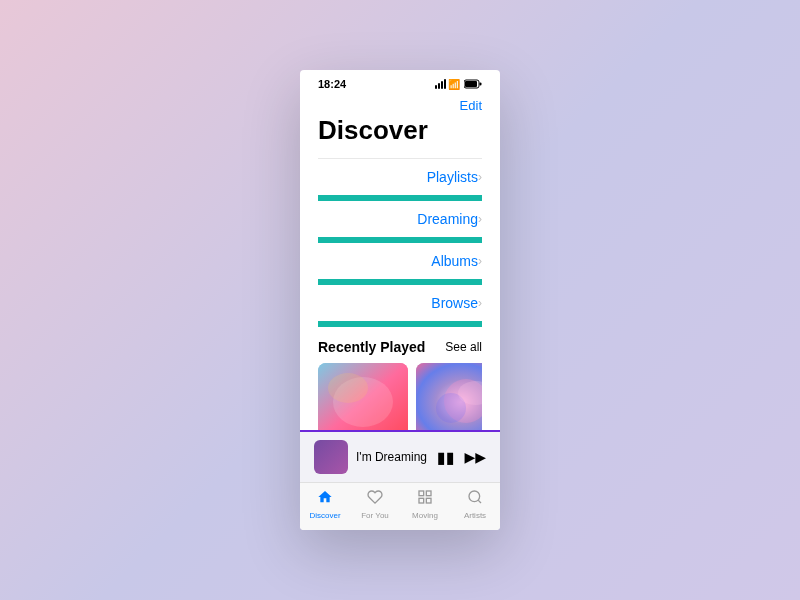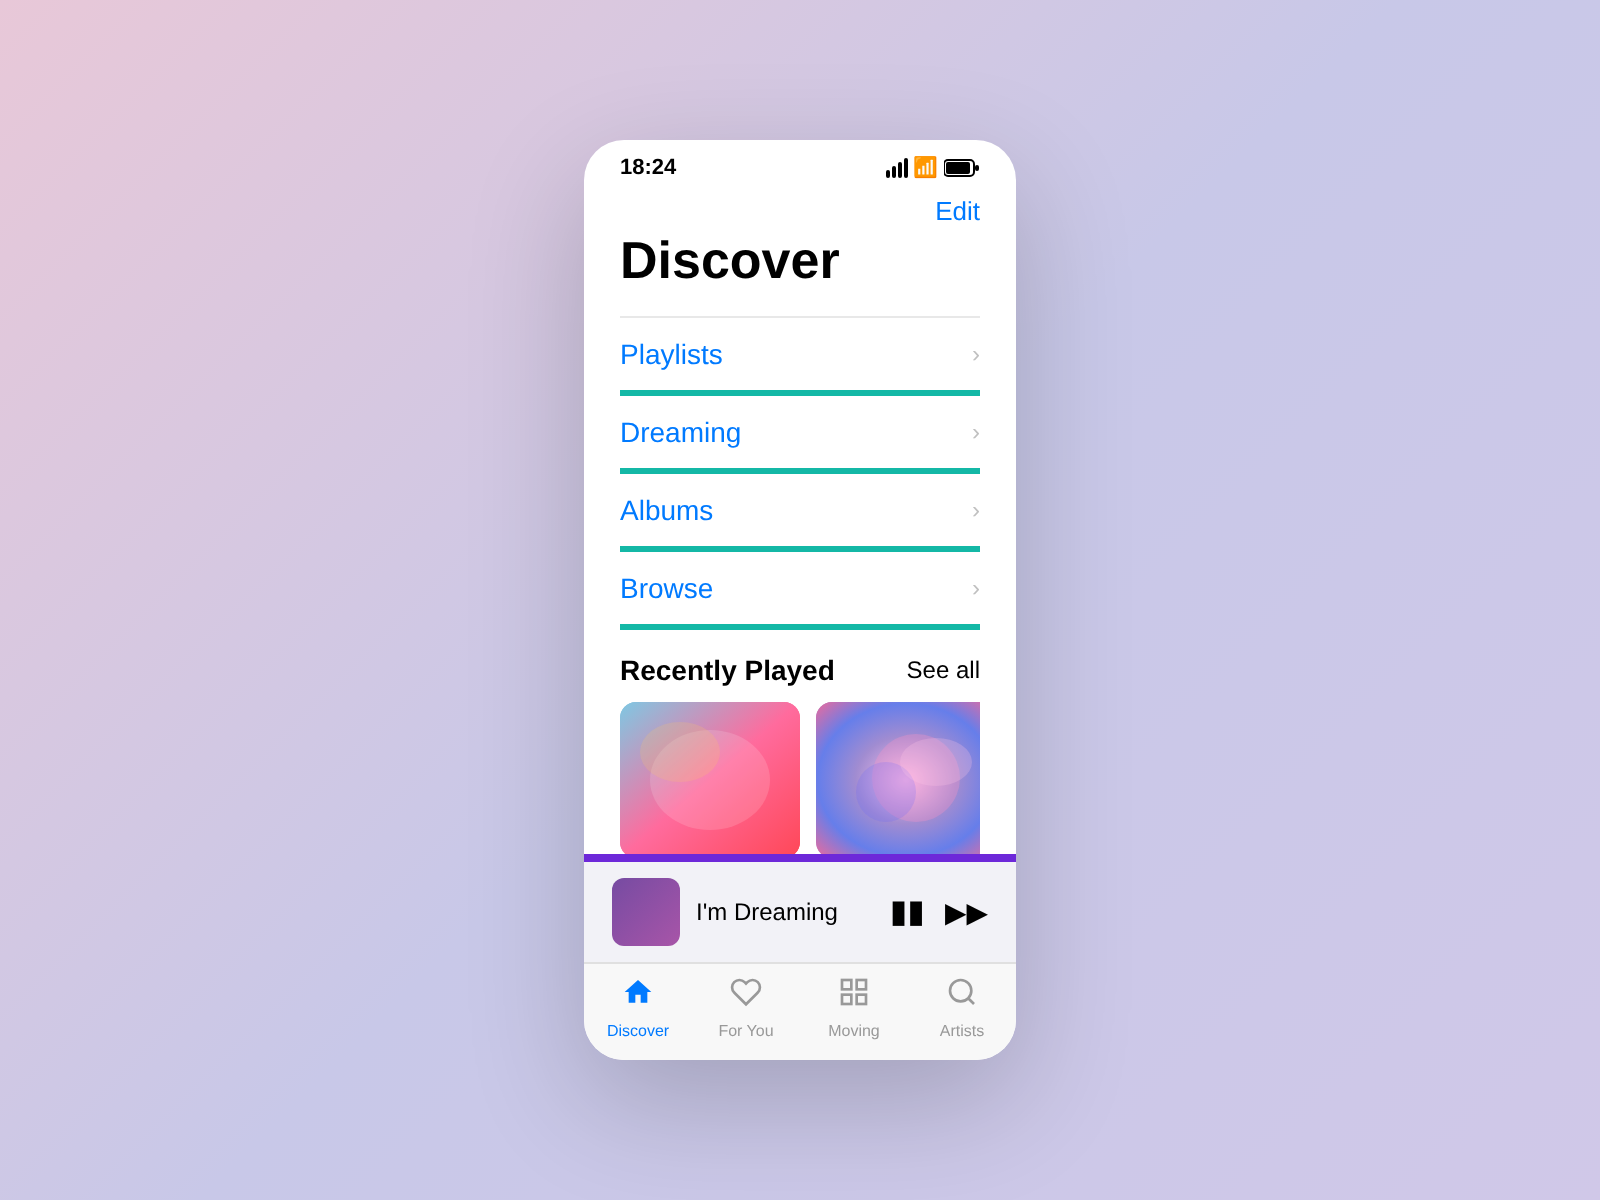"18:24" .phone { border-radius: 20px -> 4px; width: 216px -> 200px }
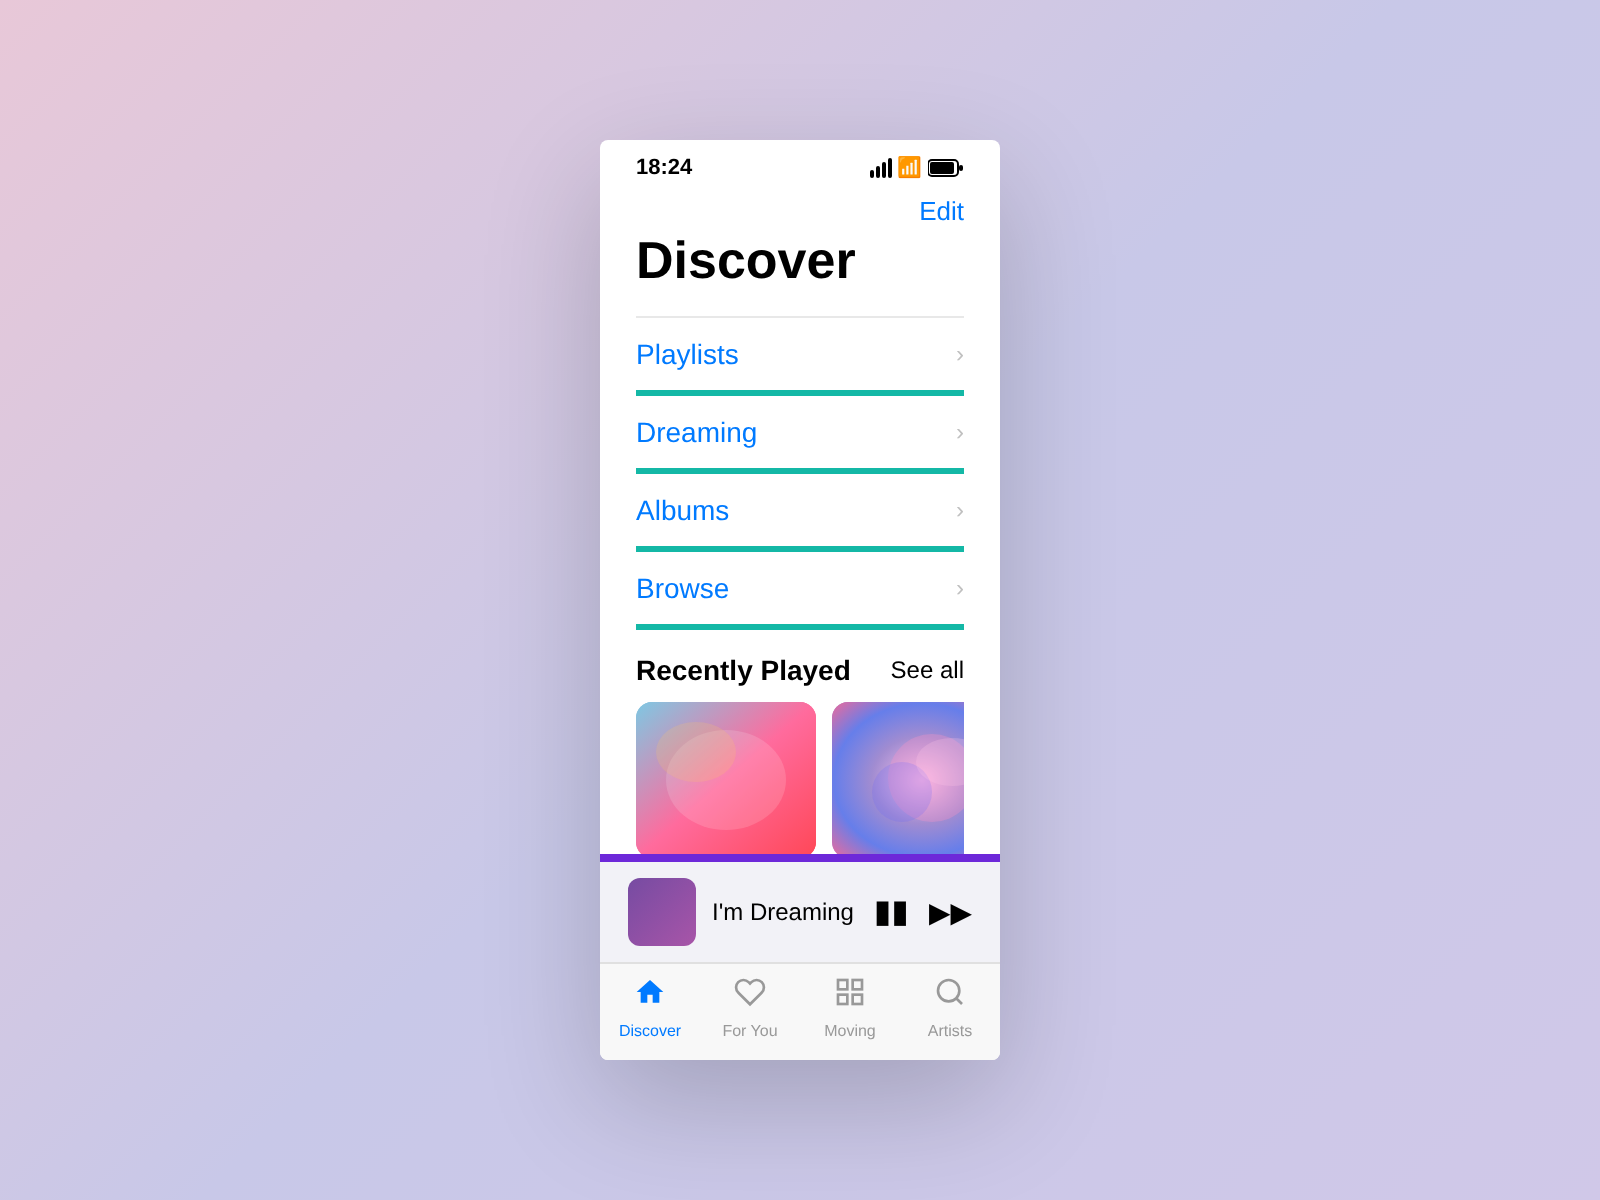"Playlists" .menu-item { border-bottom: 3px solid #14b8a6 -> 6px solid #14b8a6; justify-content: space-between -> flex-end }
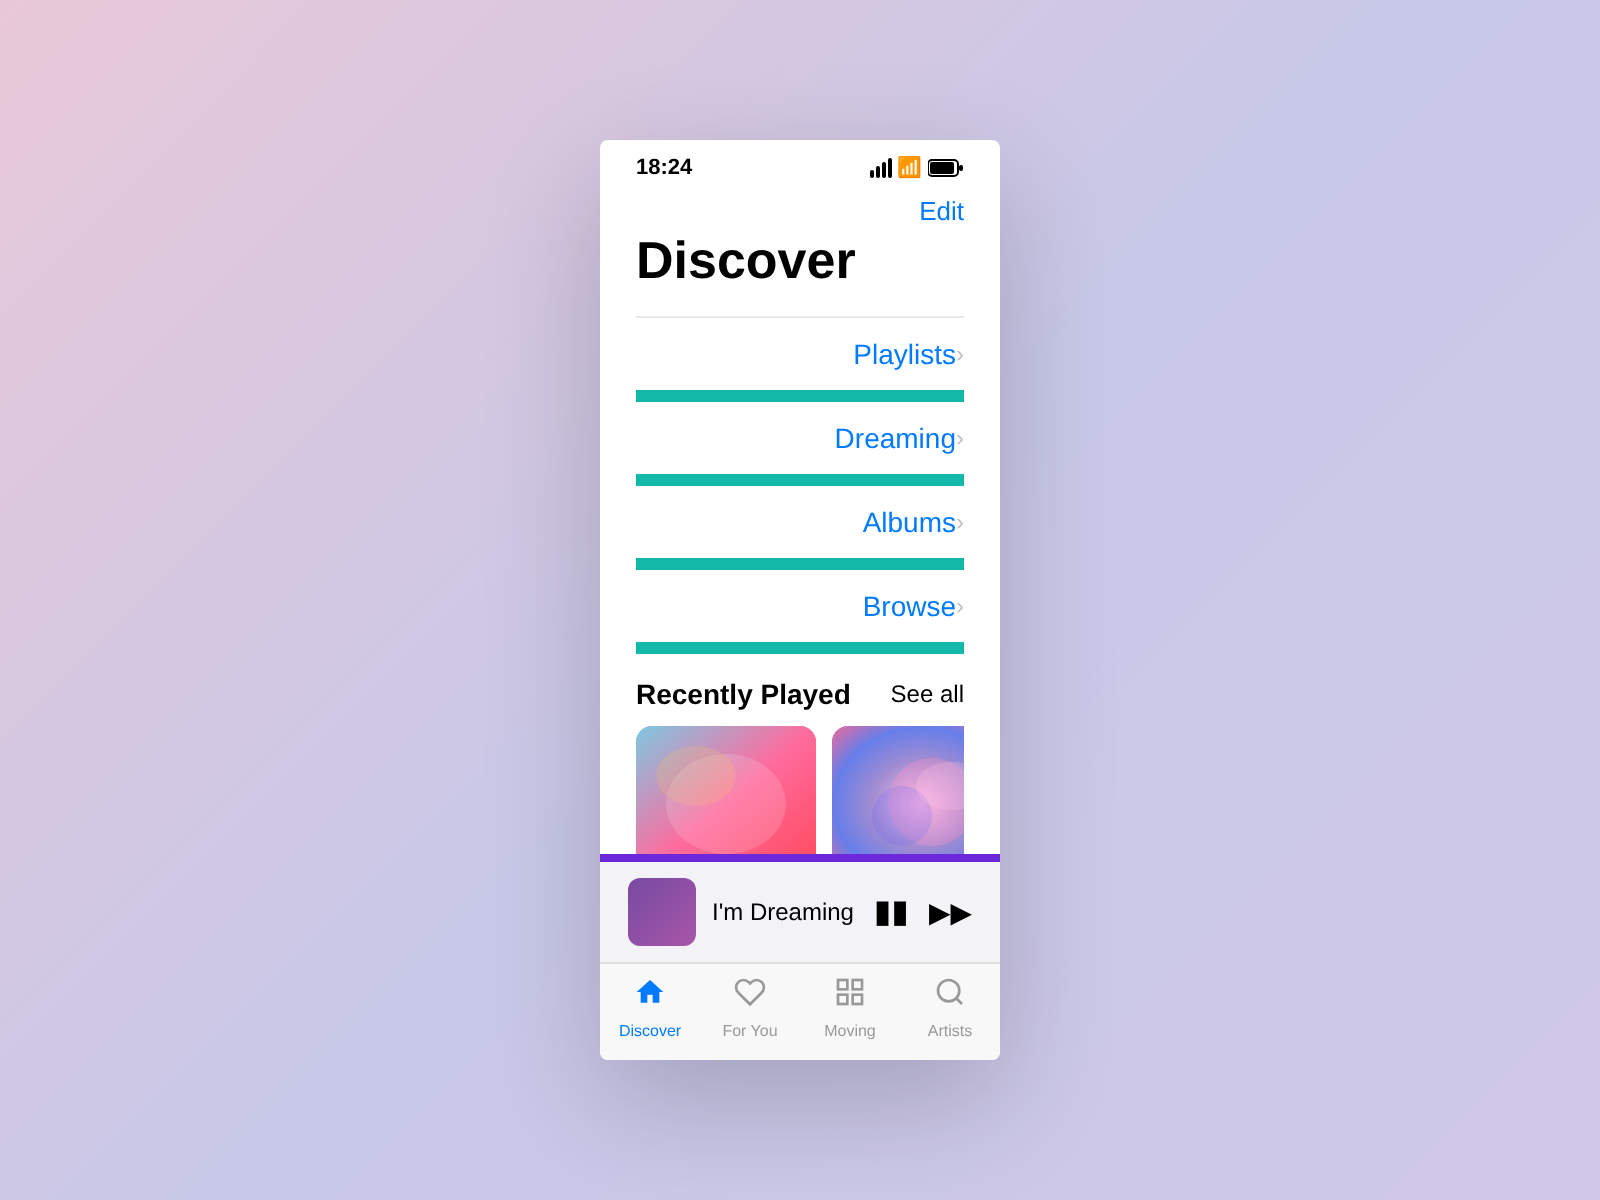"I'm Dreaming" .now-playing { border-top: 4px solid #6d28d9 -> 2px solid #6d28d9 }
